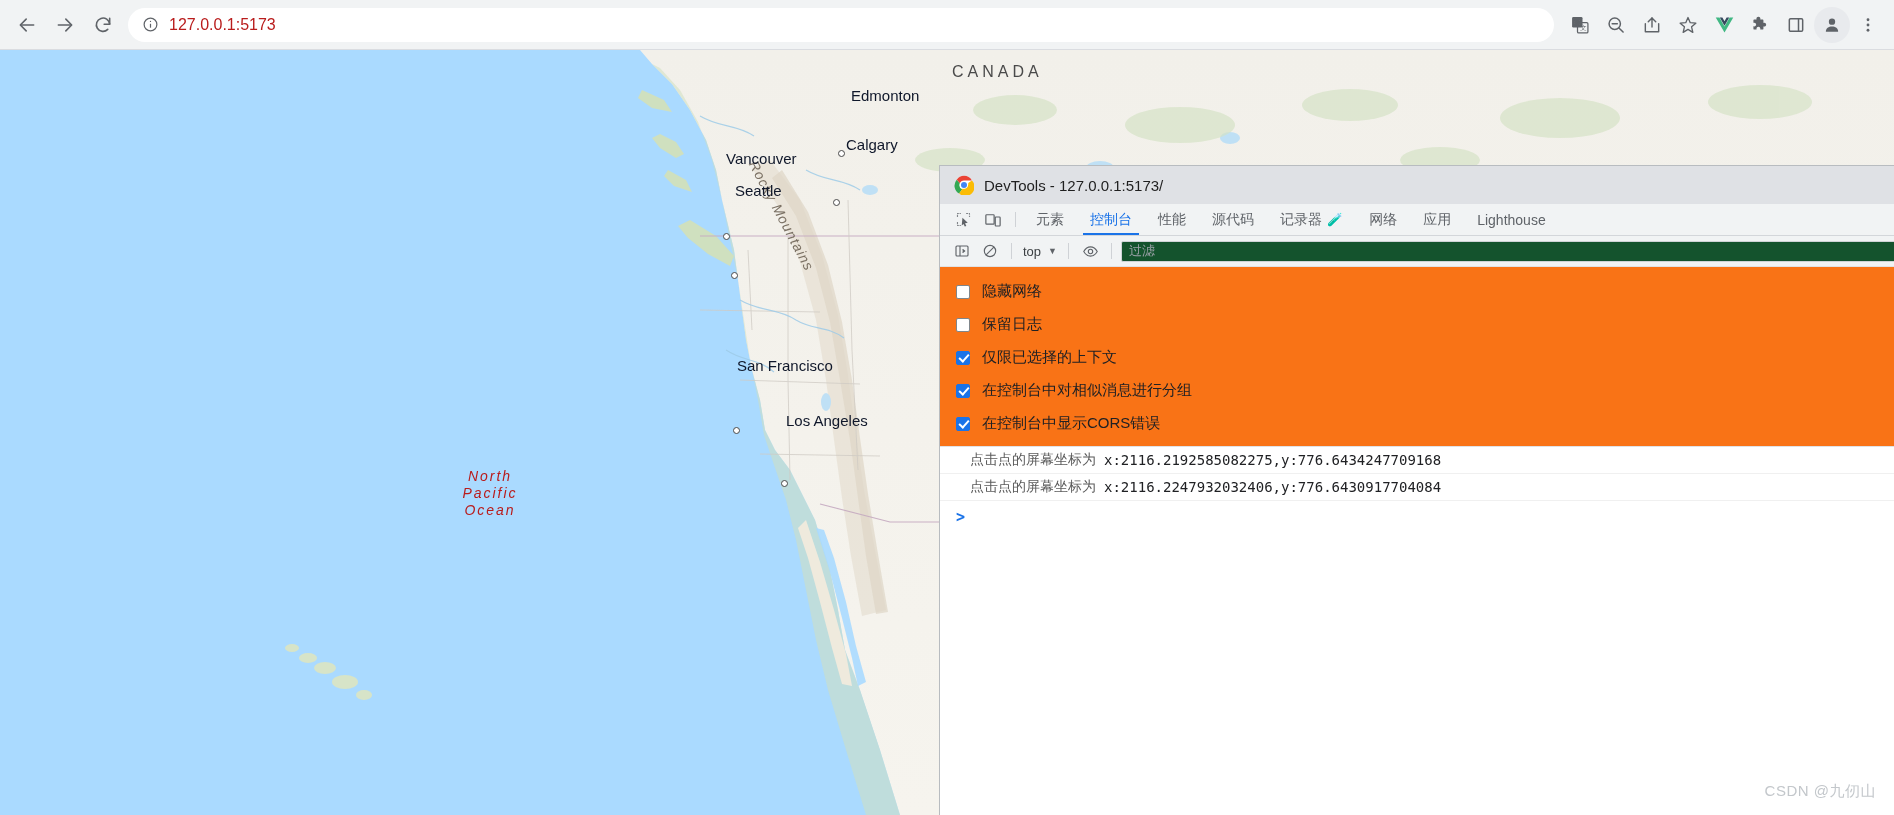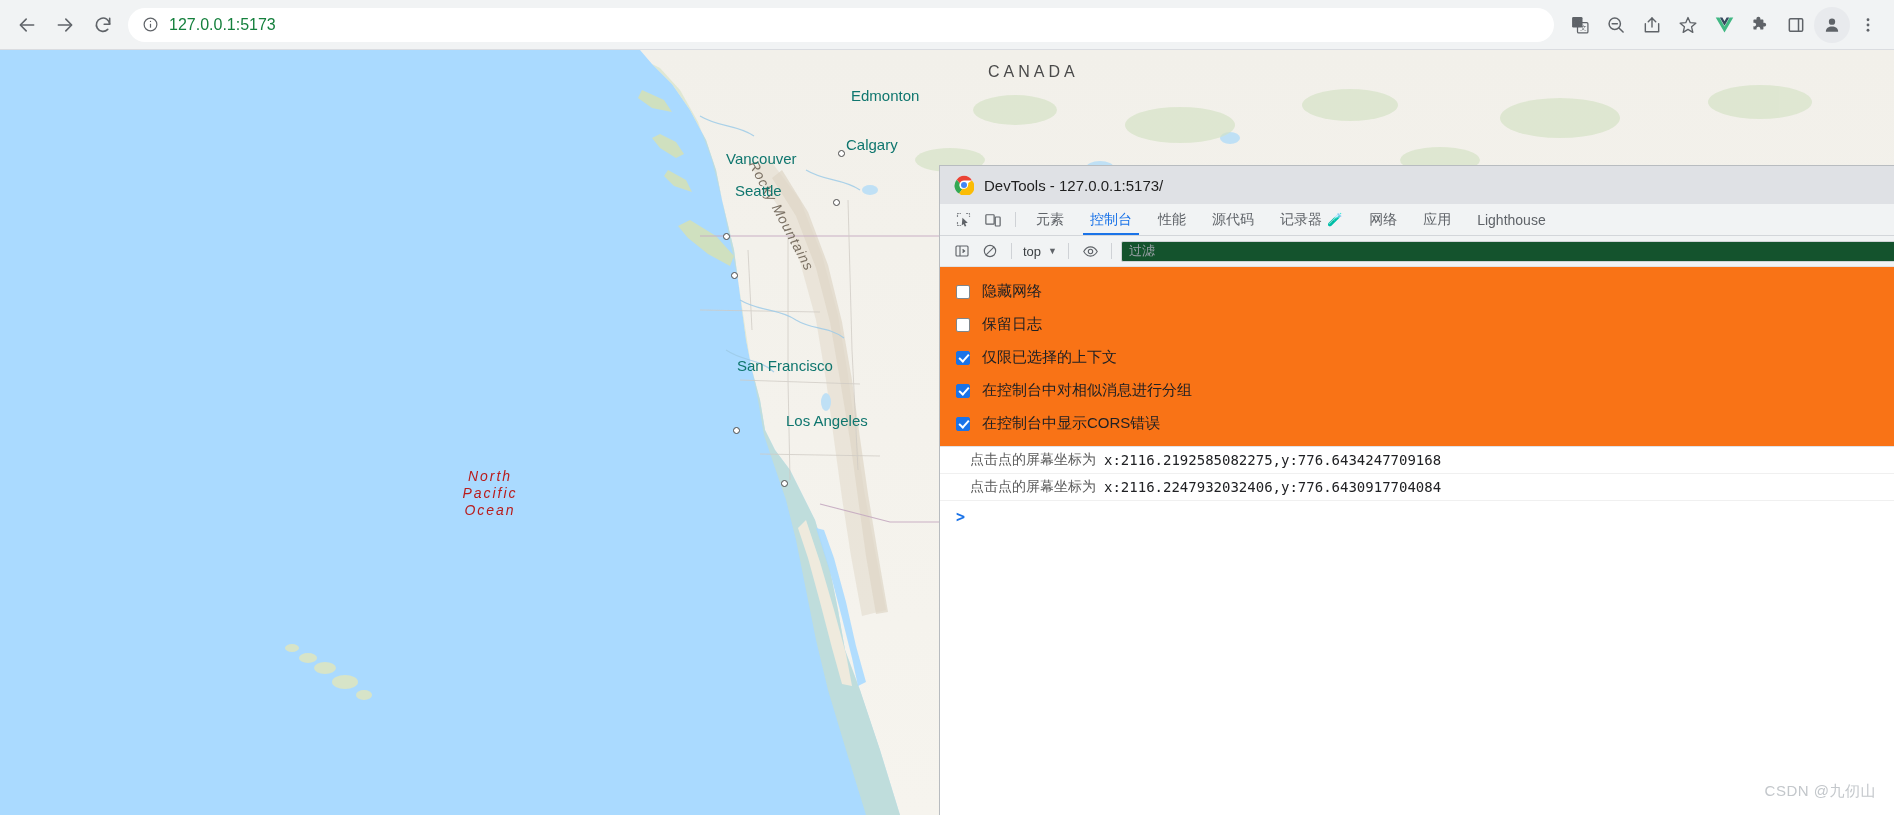"127.0.0.1:5173" .omnibox .url { color: #15803d -> #b91c1c }
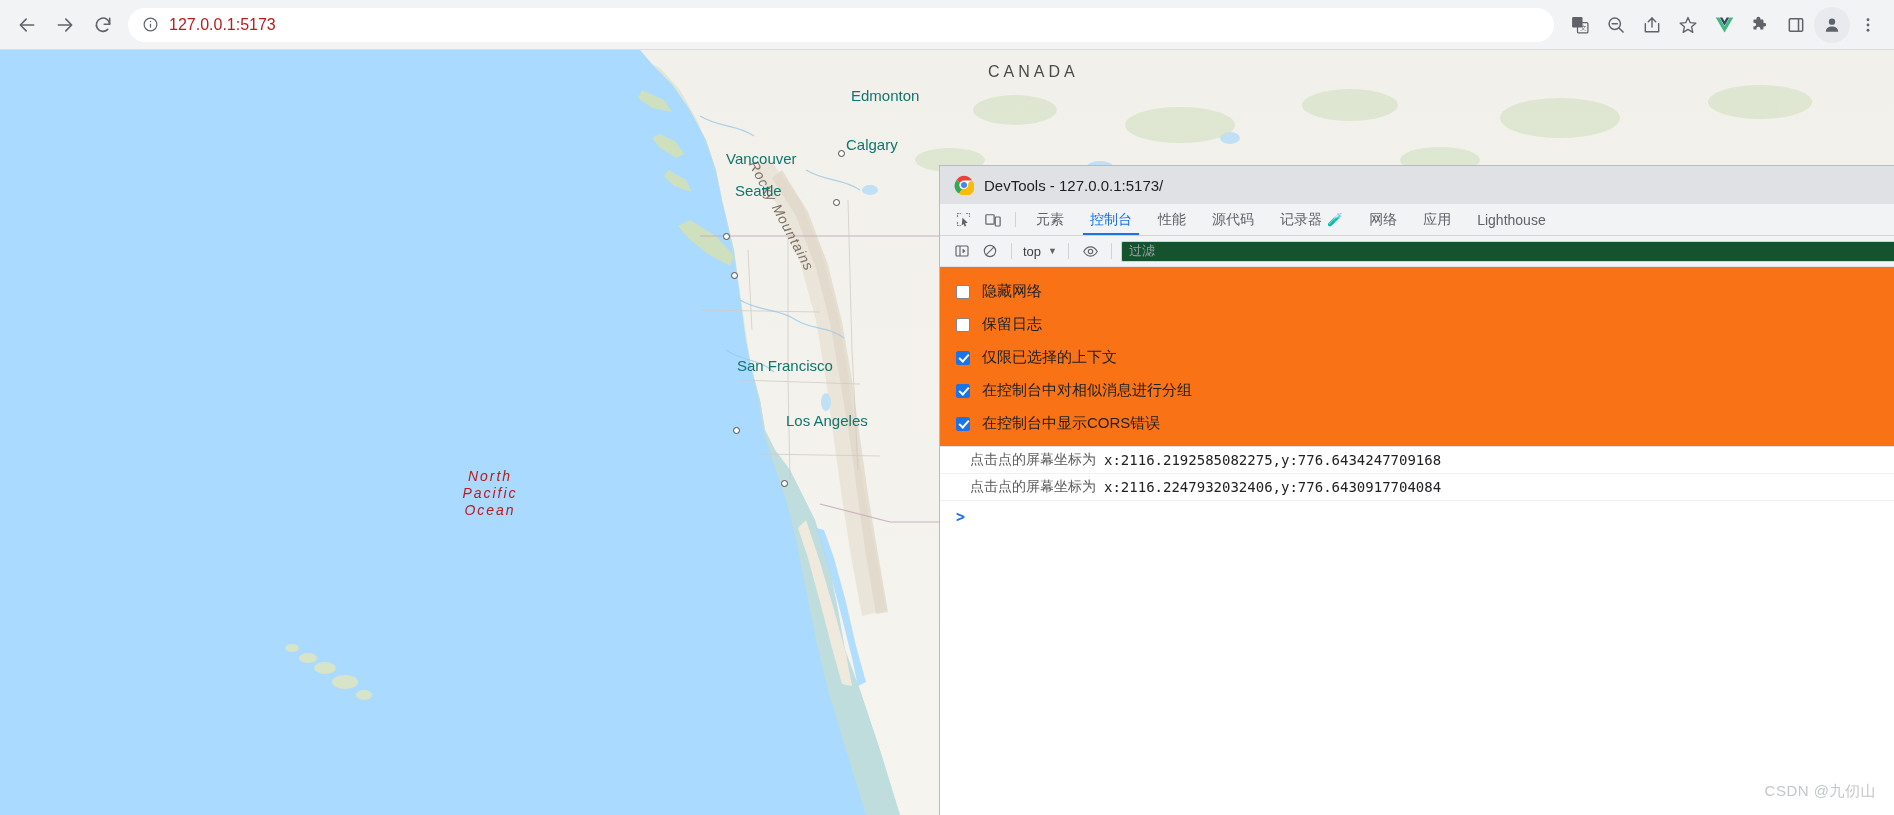"CANADA" div.map-label { margin-left: 36px -> none }
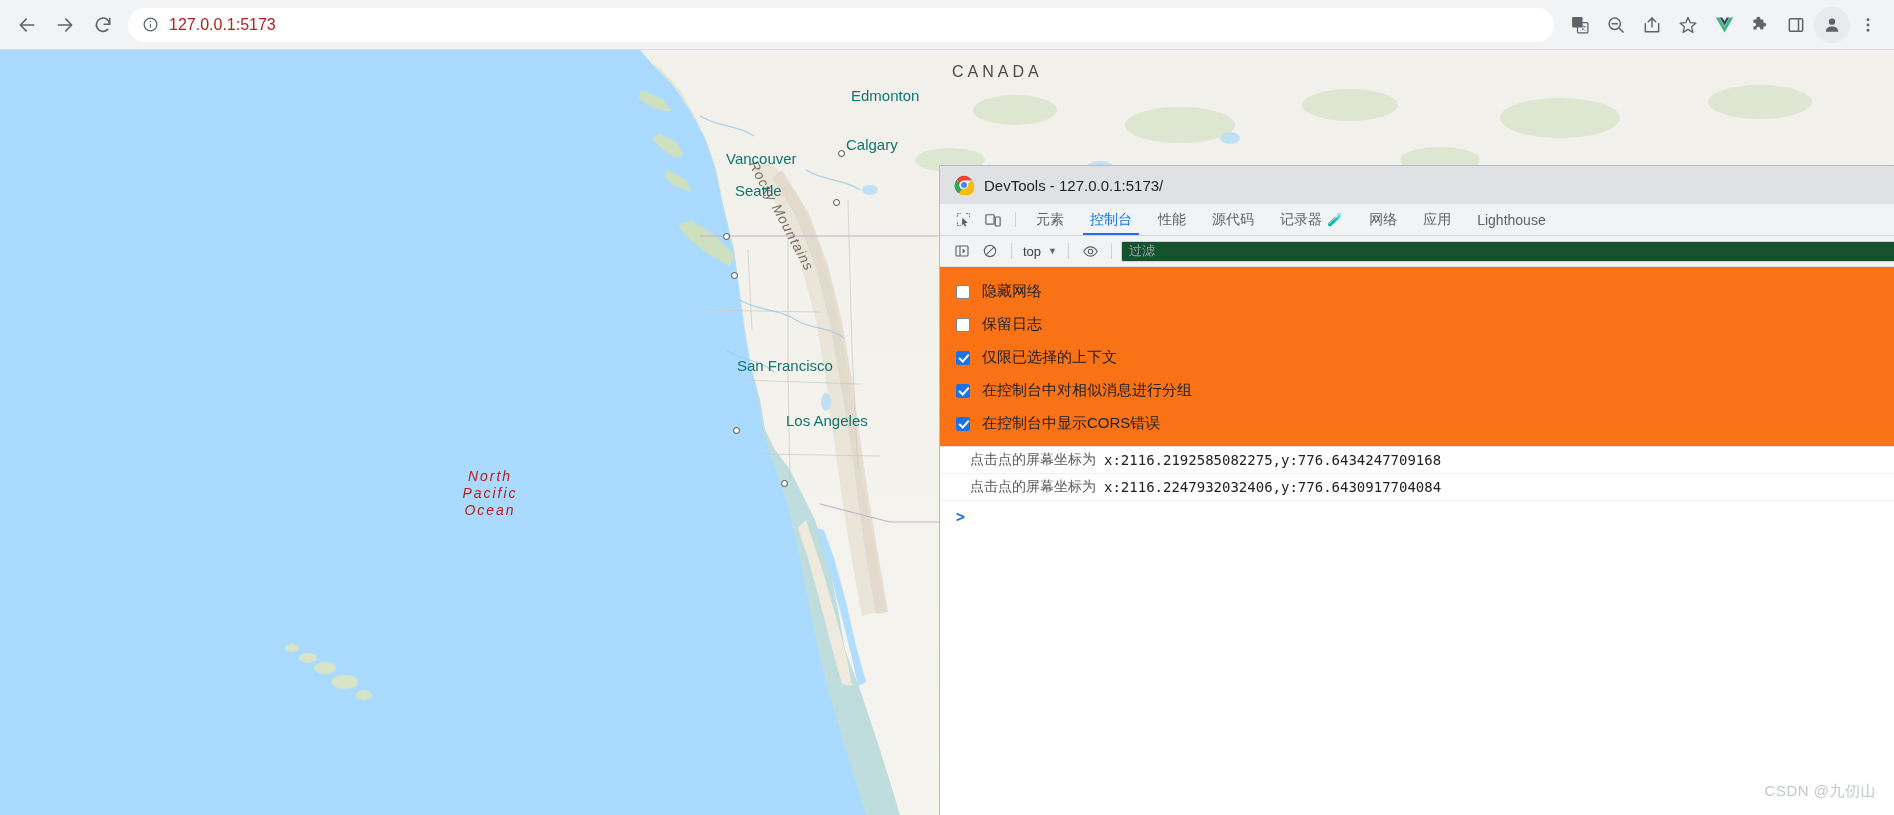"Edmonton" .city-label { color: #0f766e -> #0f172a }
